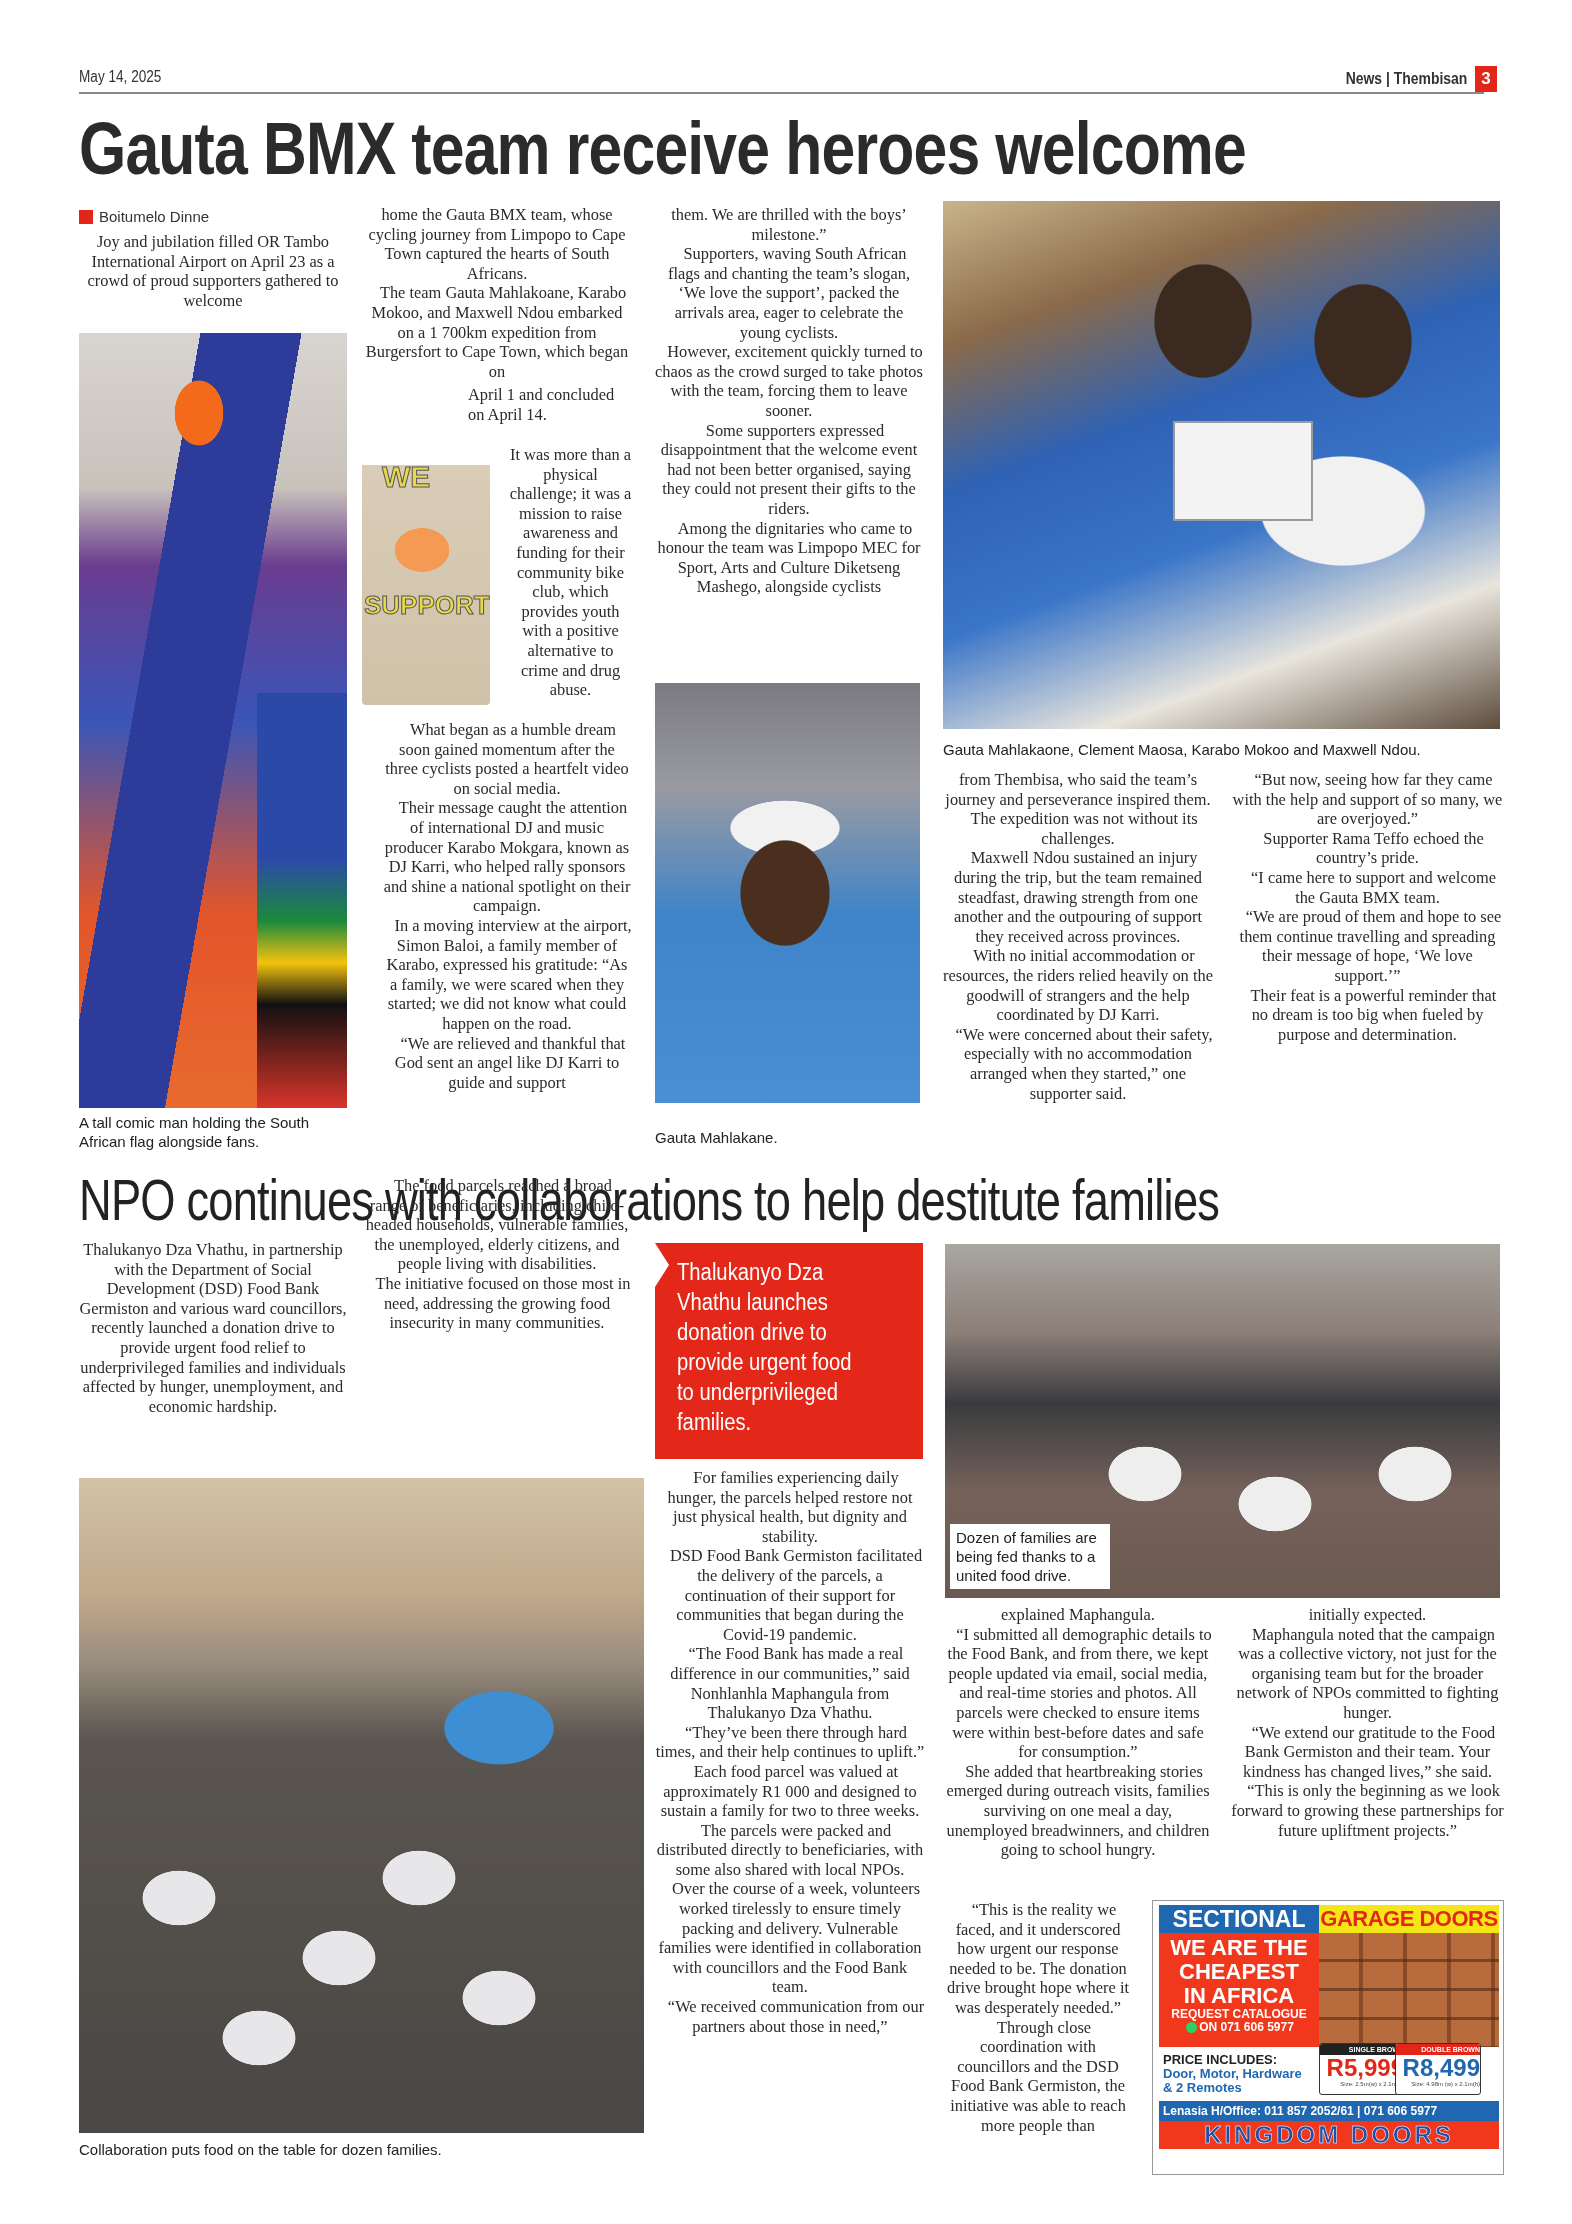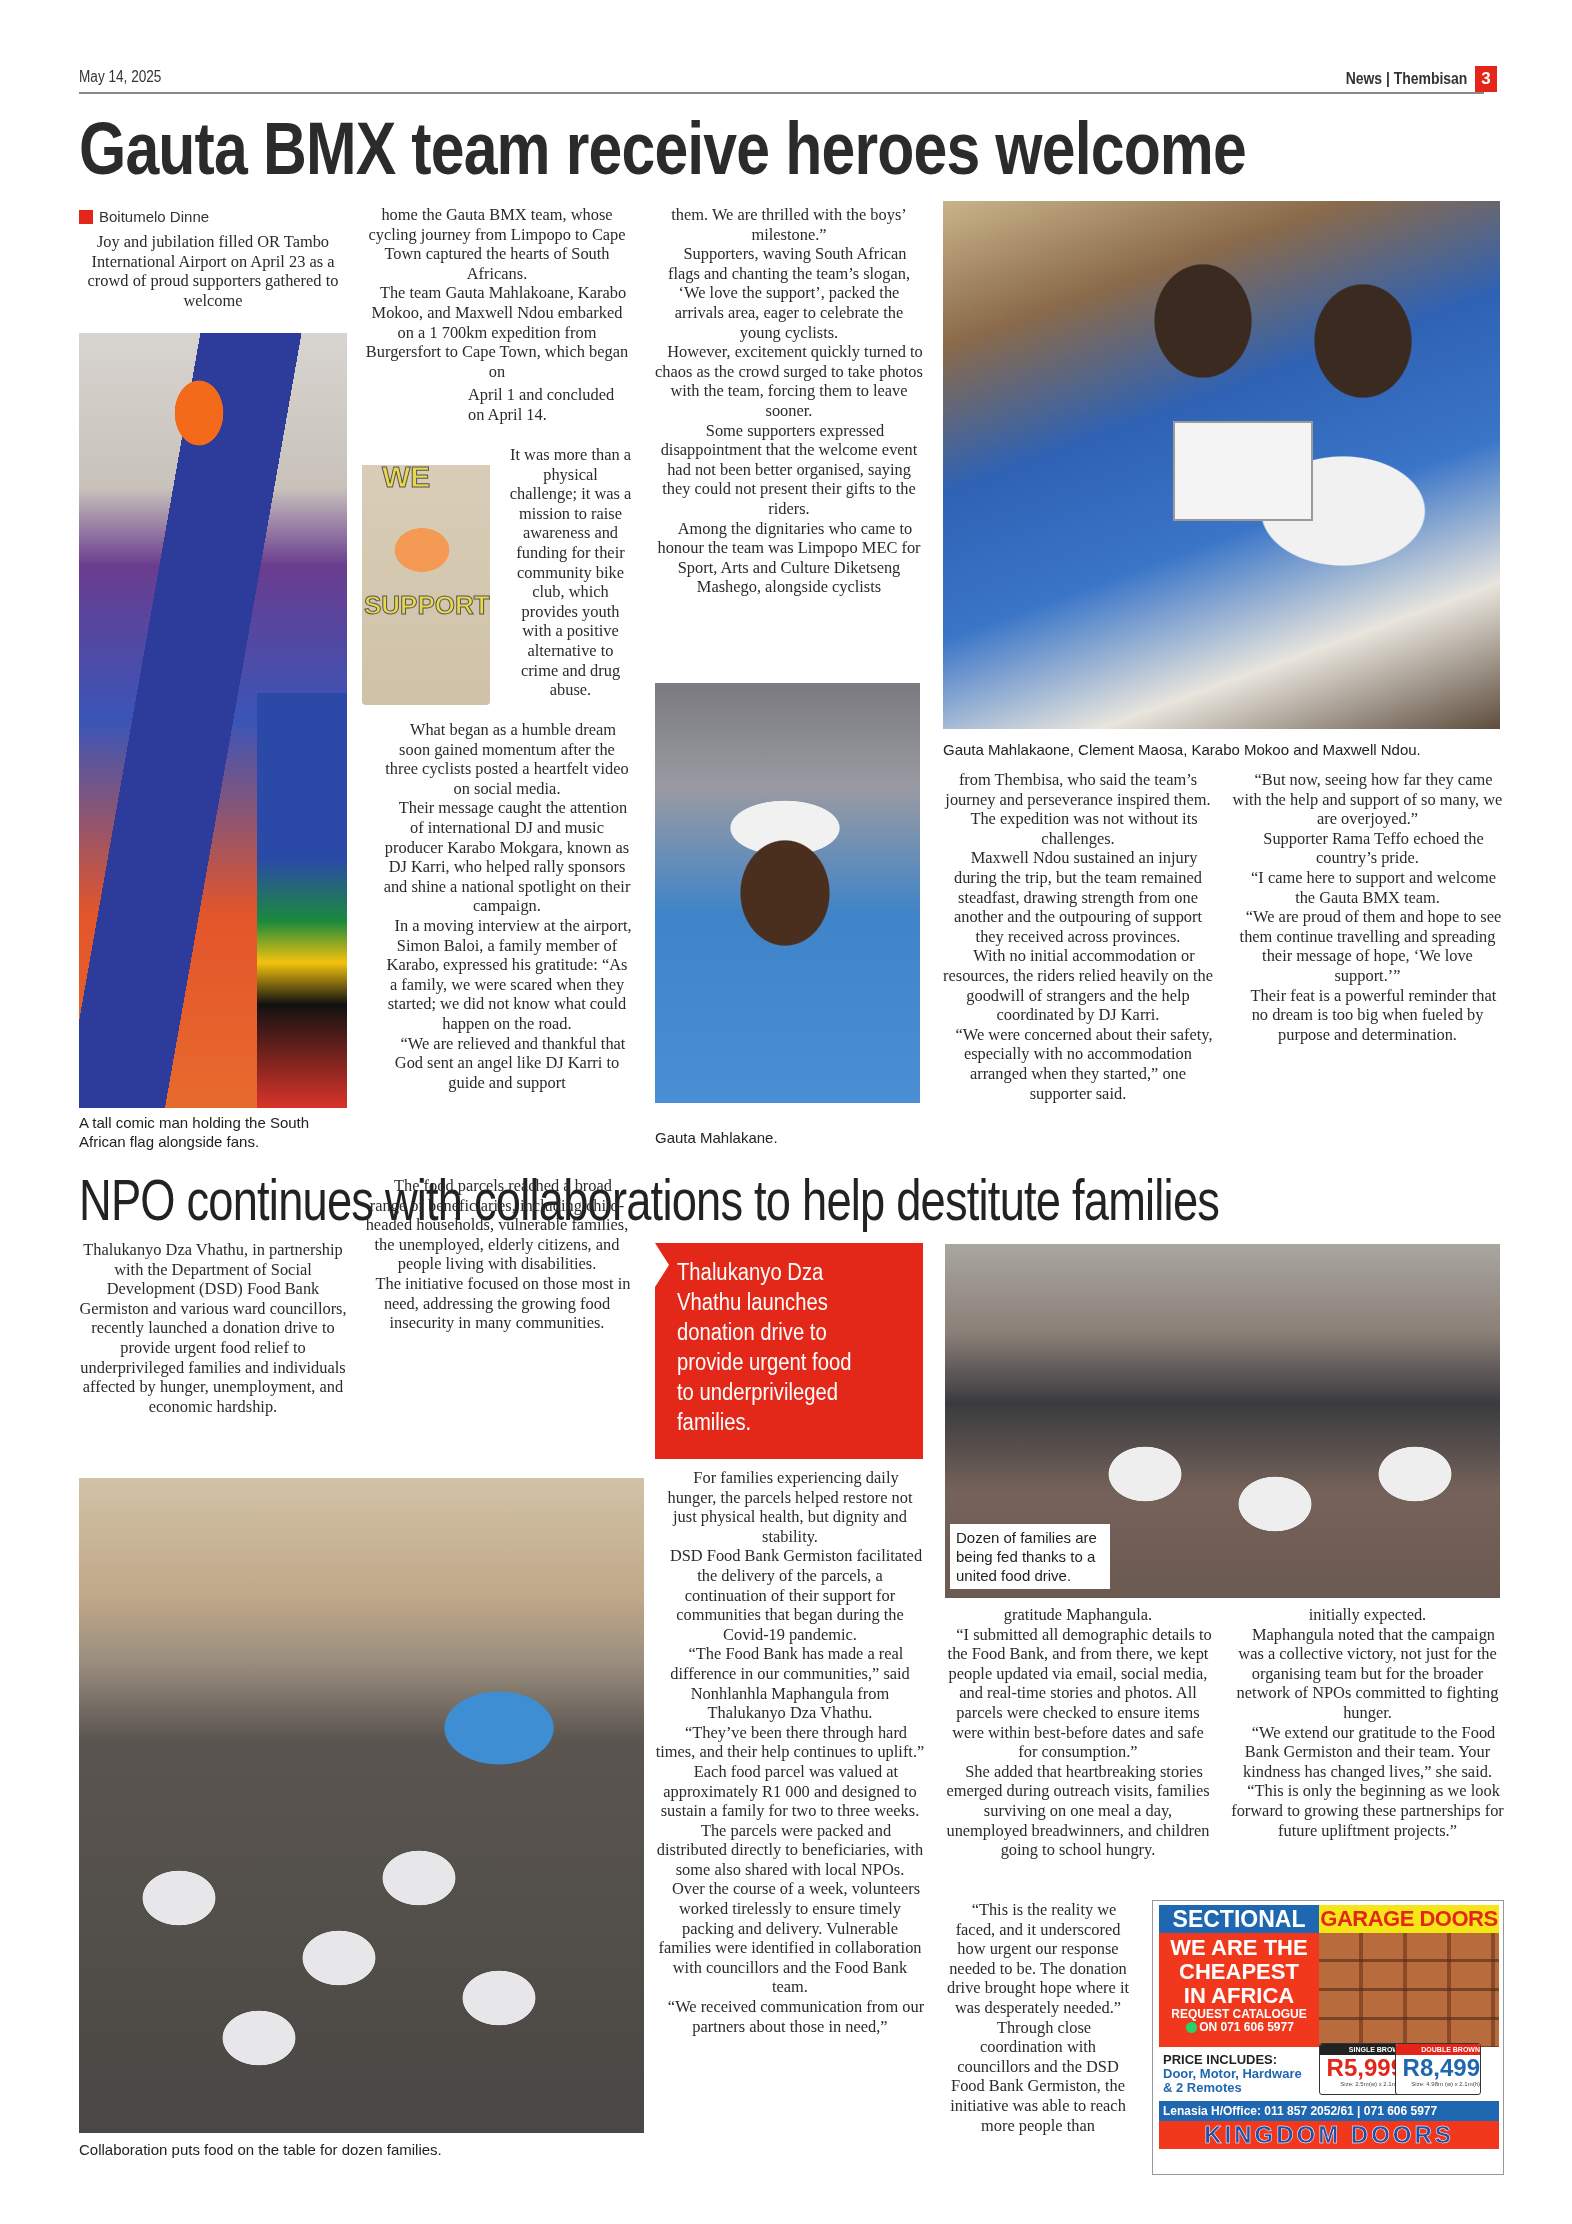"gratitude Maphangula." p.first { text: gratitude -> explained }
